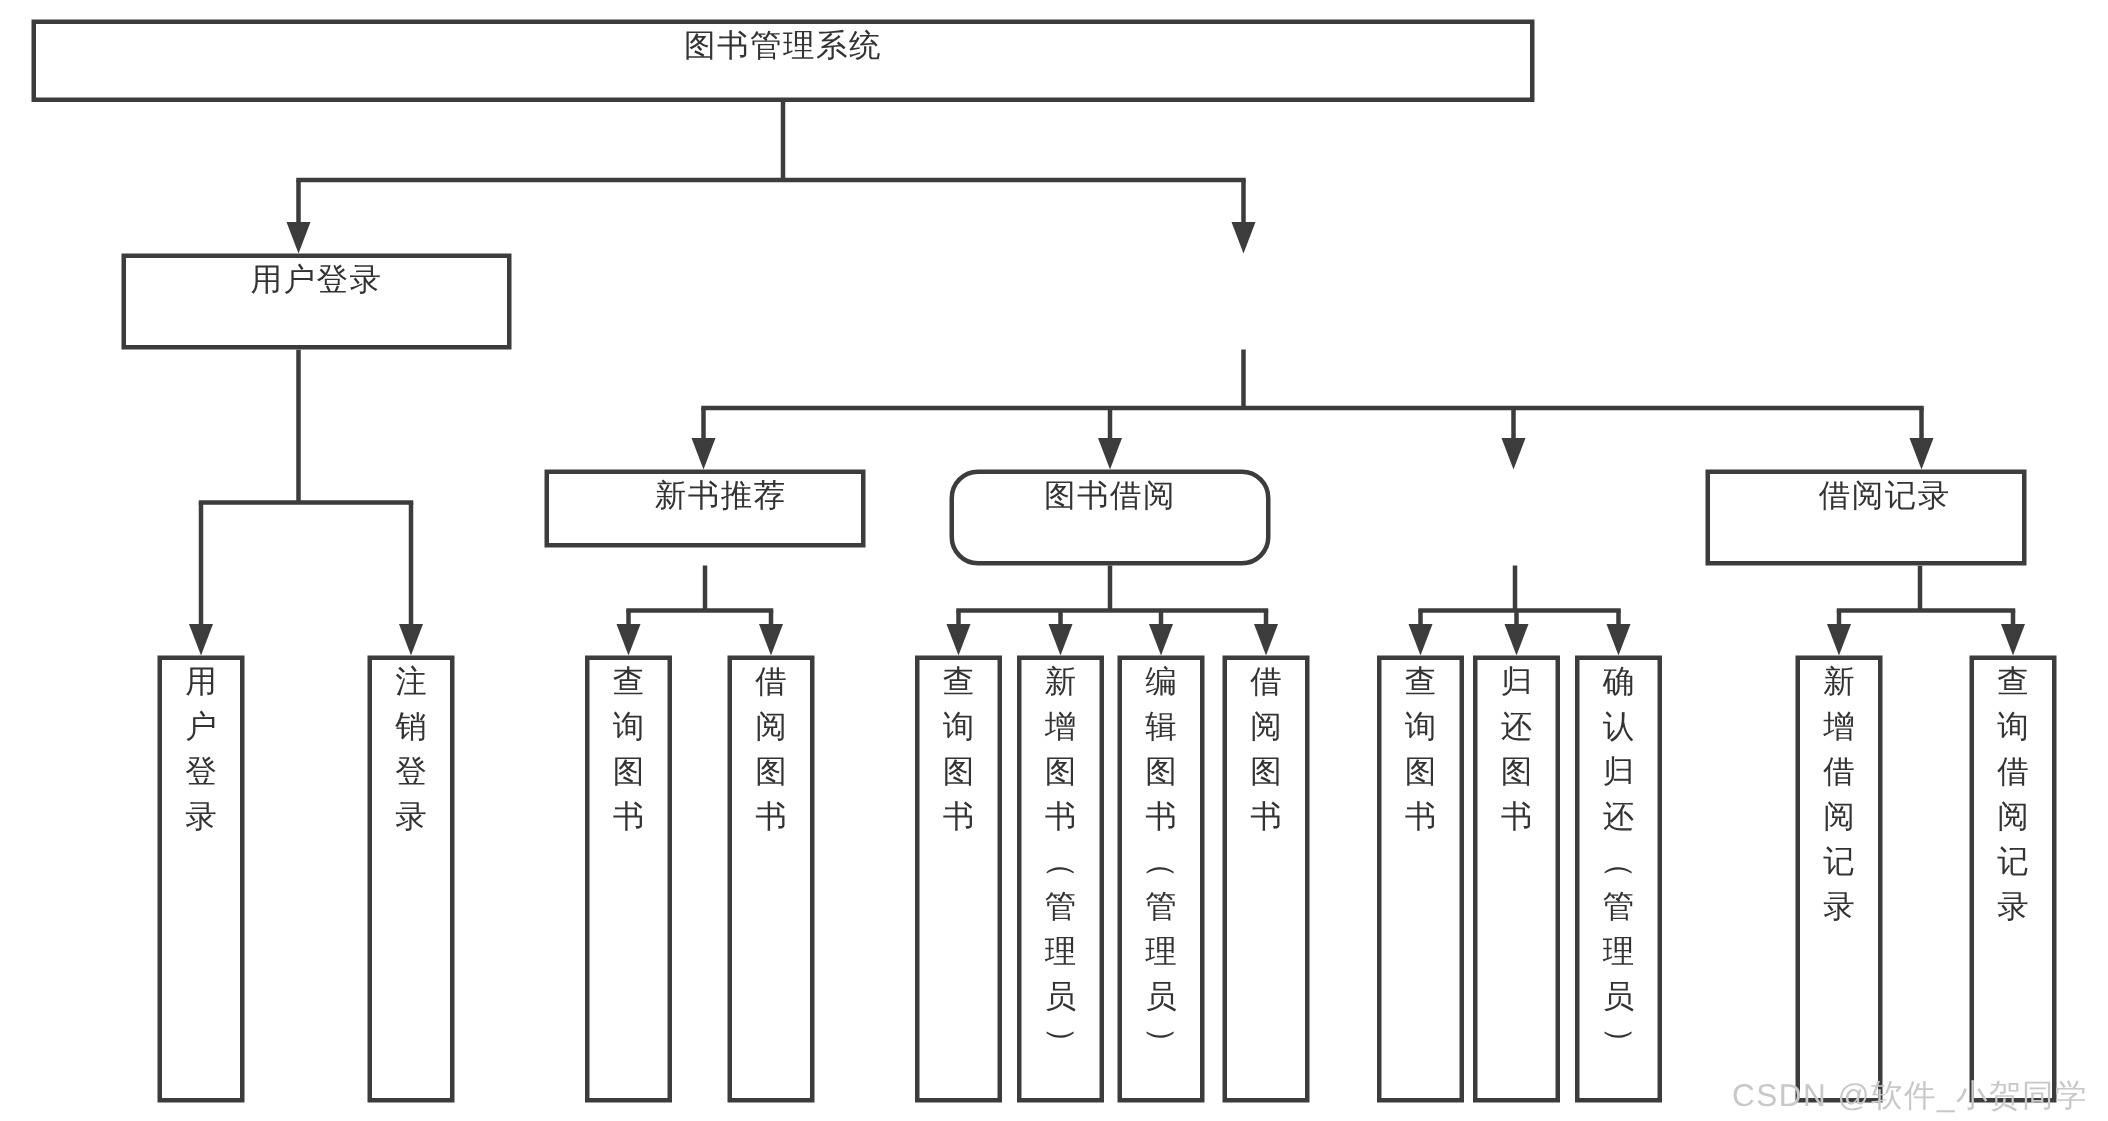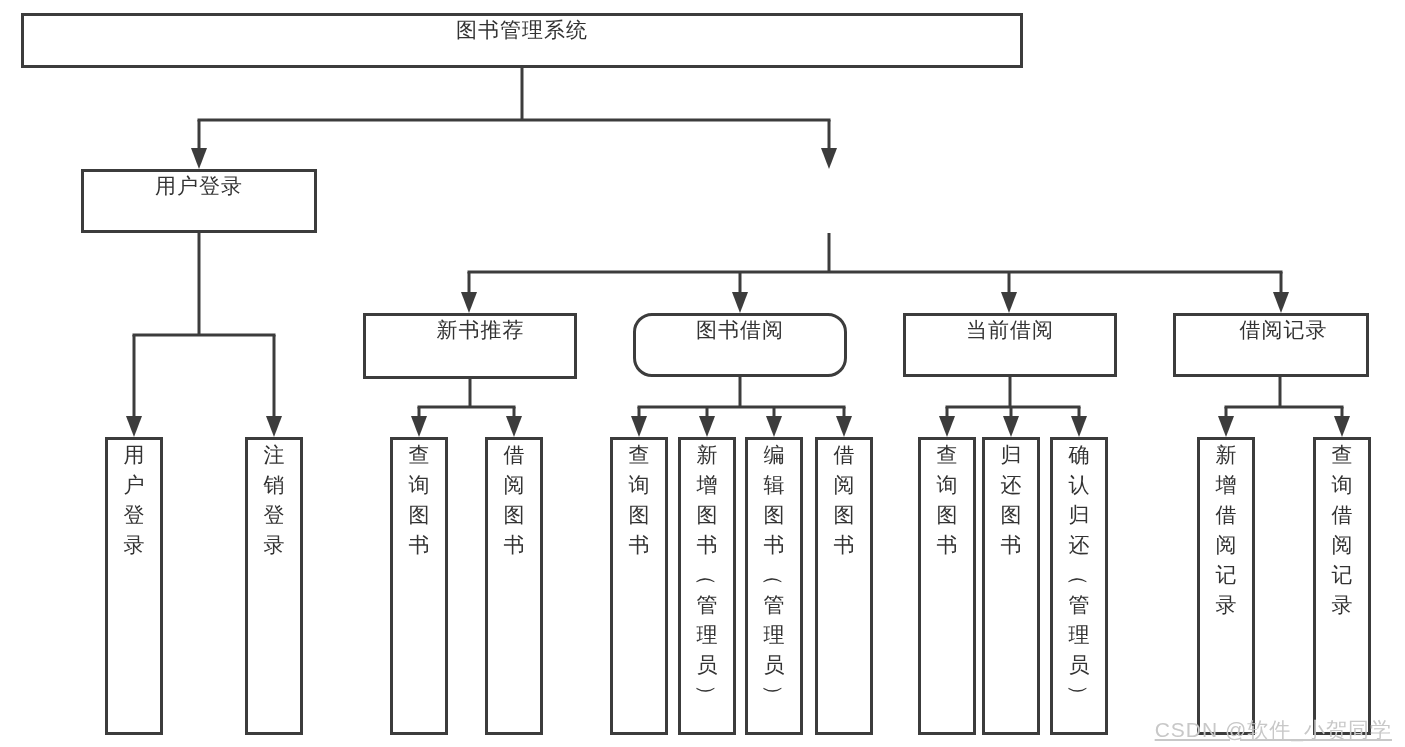"用户登录" div.box { width: 236px -> 260px }
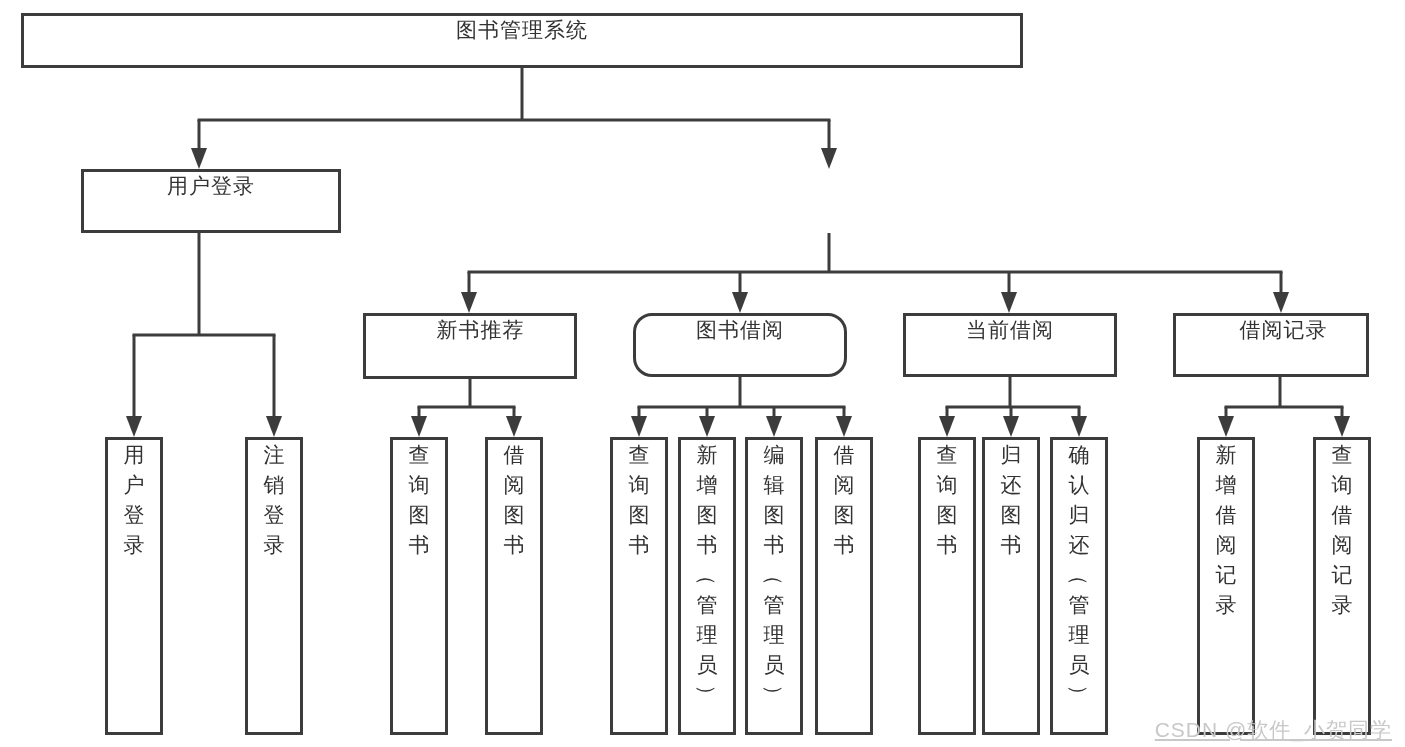"新书推荐" div.box { height: 66px -> 52px }
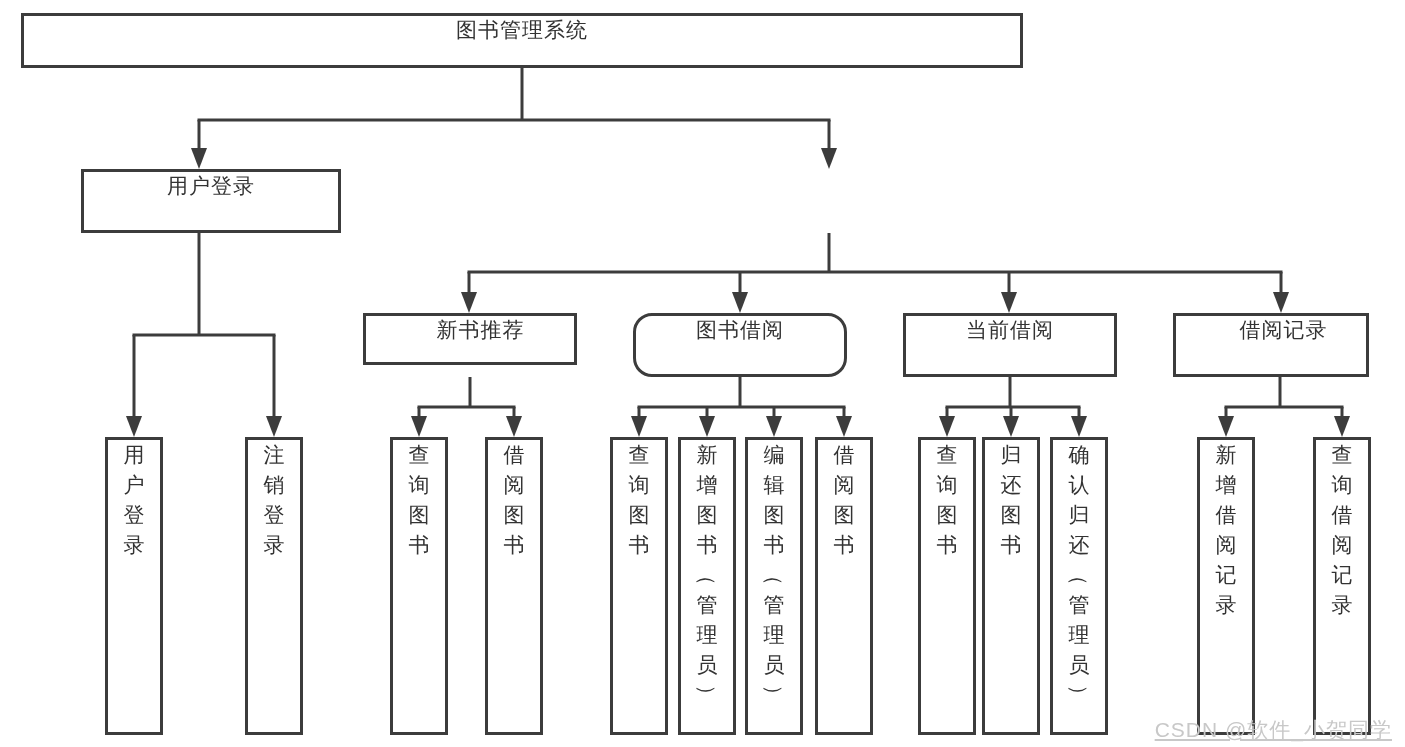"当前借阅" div.box { html: <div> <span>当前借阅</span> </div> -> none }
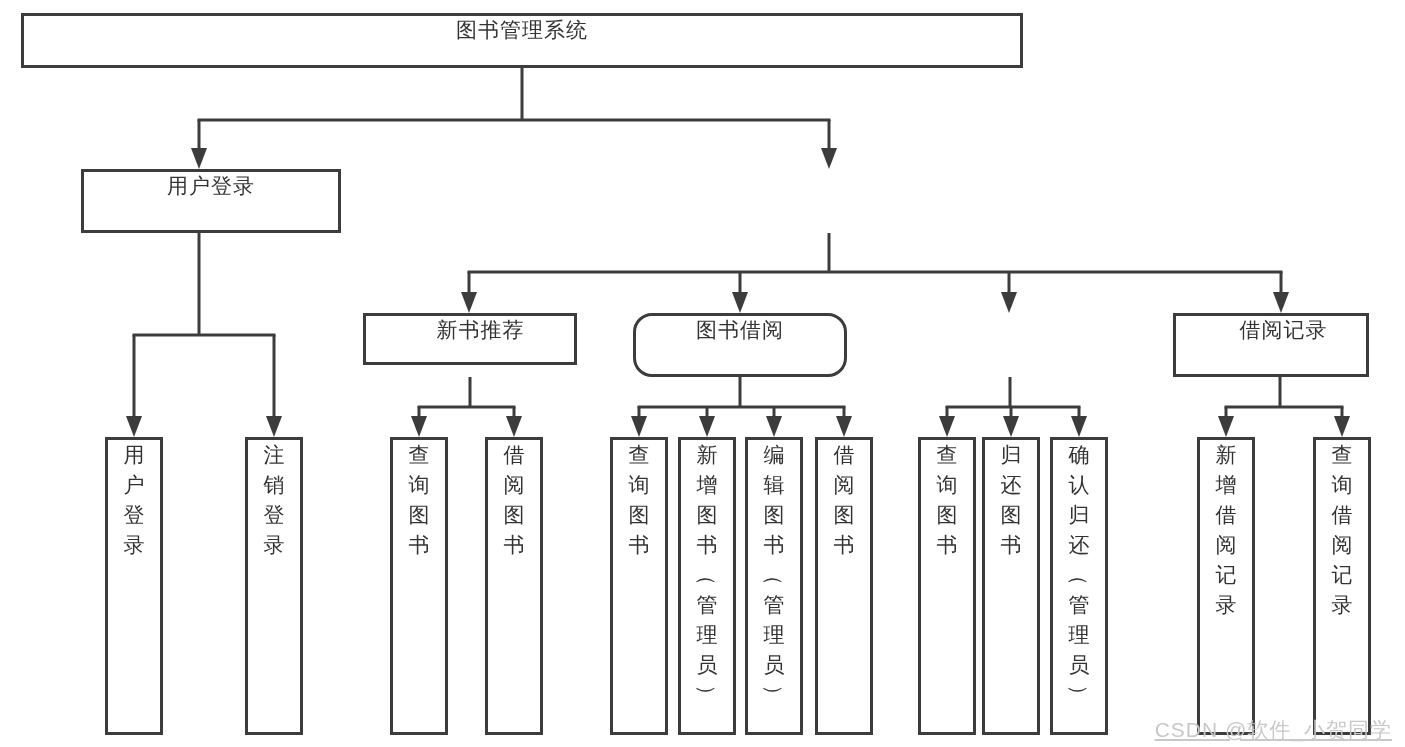"借阅记录" div.box { left: 1173px -> 1137px; width: 196px -> 214px }
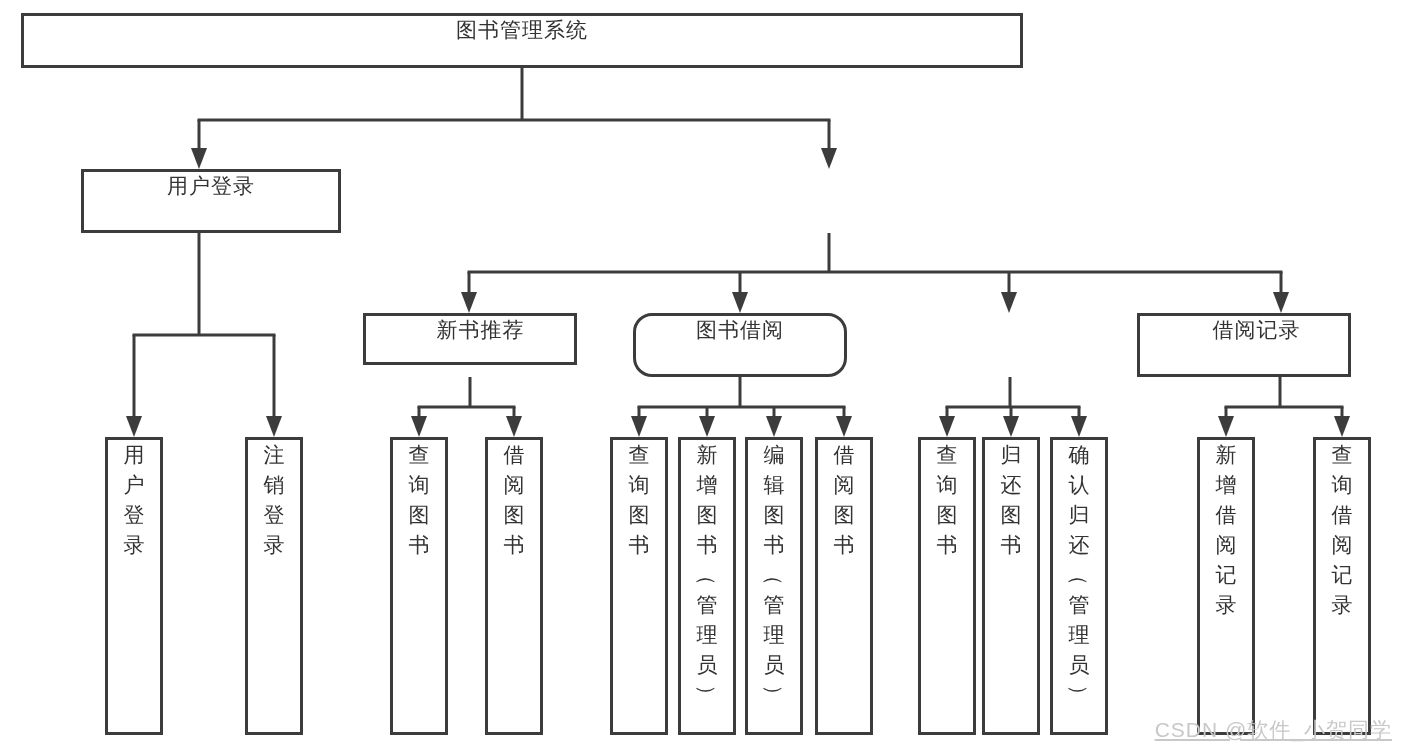"CSDN @软件_小贺同学" .watermark { text-decoration: underline -> none }
